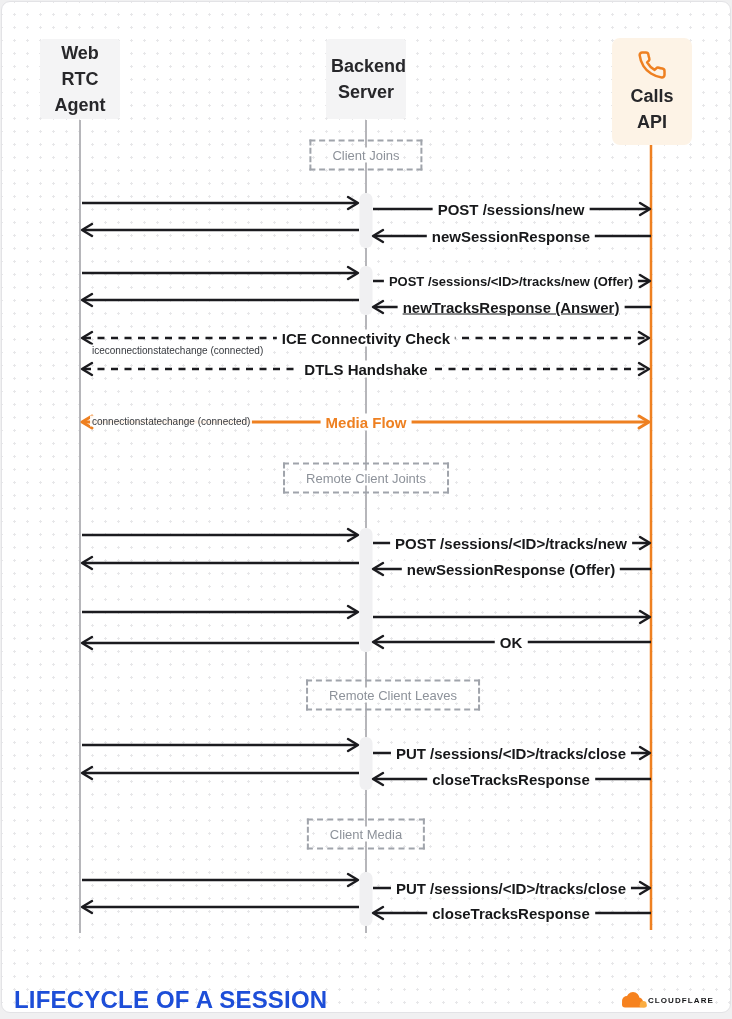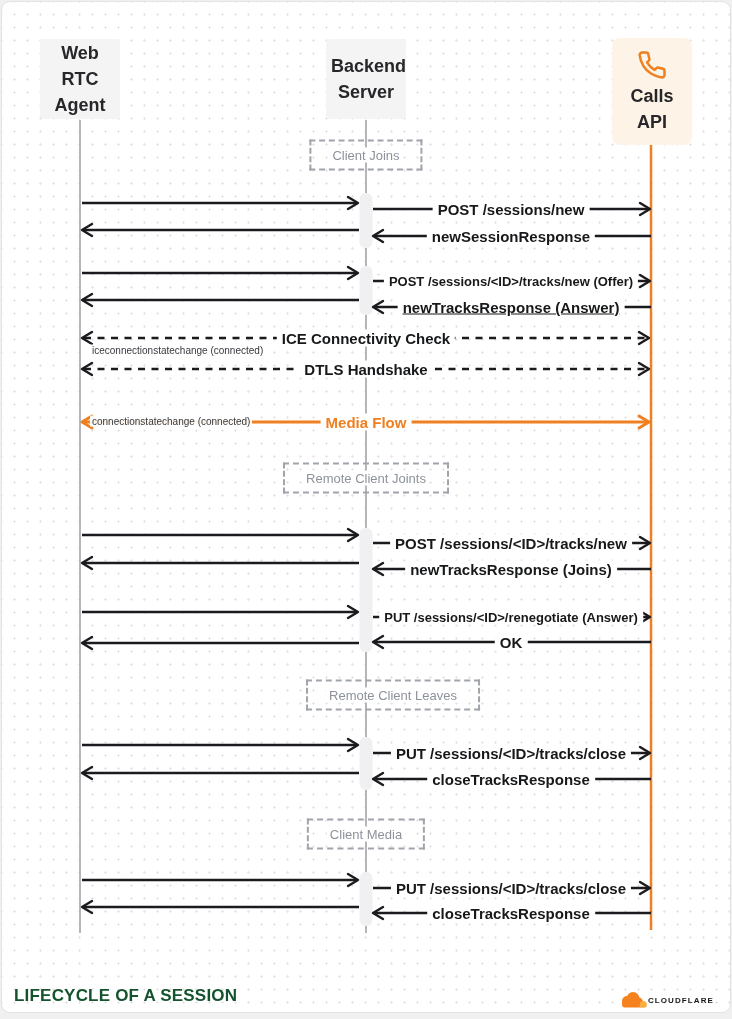"newTracksResponse (Joins)" div.msg-label { text: newTracksResponse (Joins -> newSessionResponse (Offer }
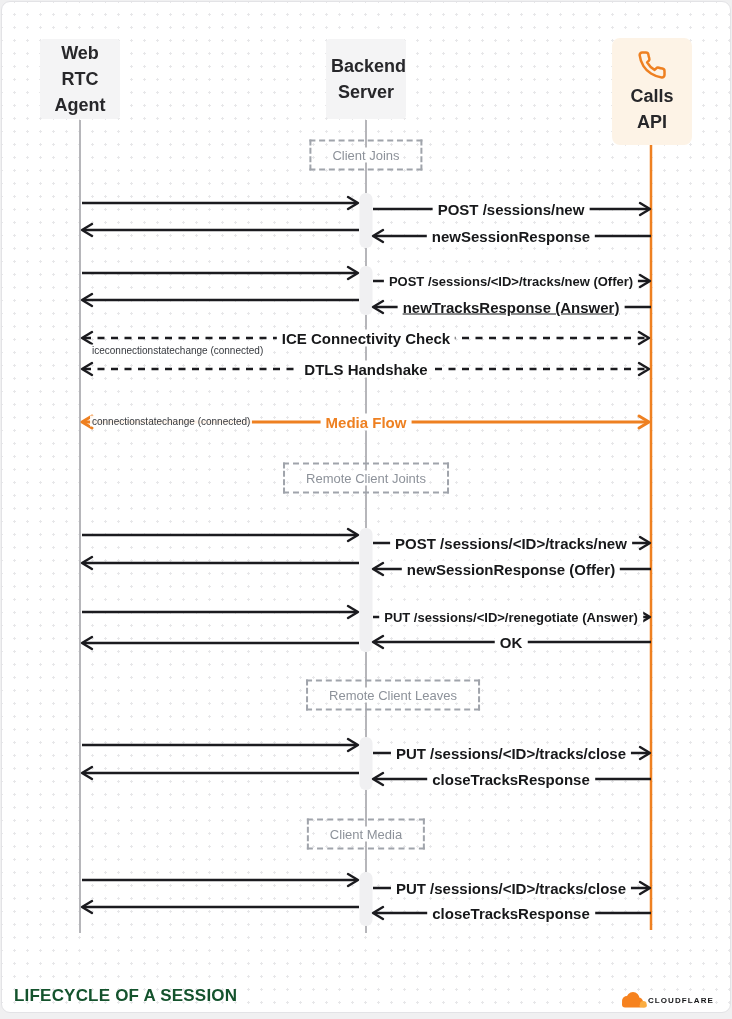"PUT /sessions/<ID>/renegotiate (Answer)" div.msg-label { html: <div>PUT /sessions/&lt;ID&gt;/renegotiate (Answer)</div> -> none }
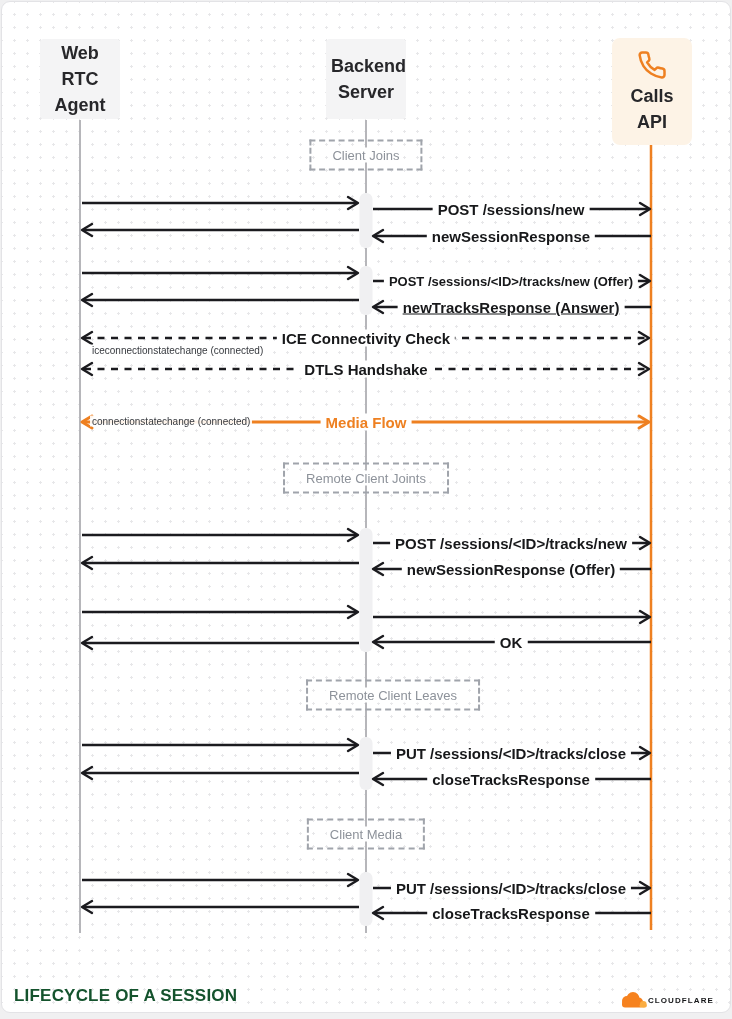"LIFECYCLE OF A SESSION" .footer-title { color: #14532d -> #1d4ed8; font-size: 17px -> 24px }
